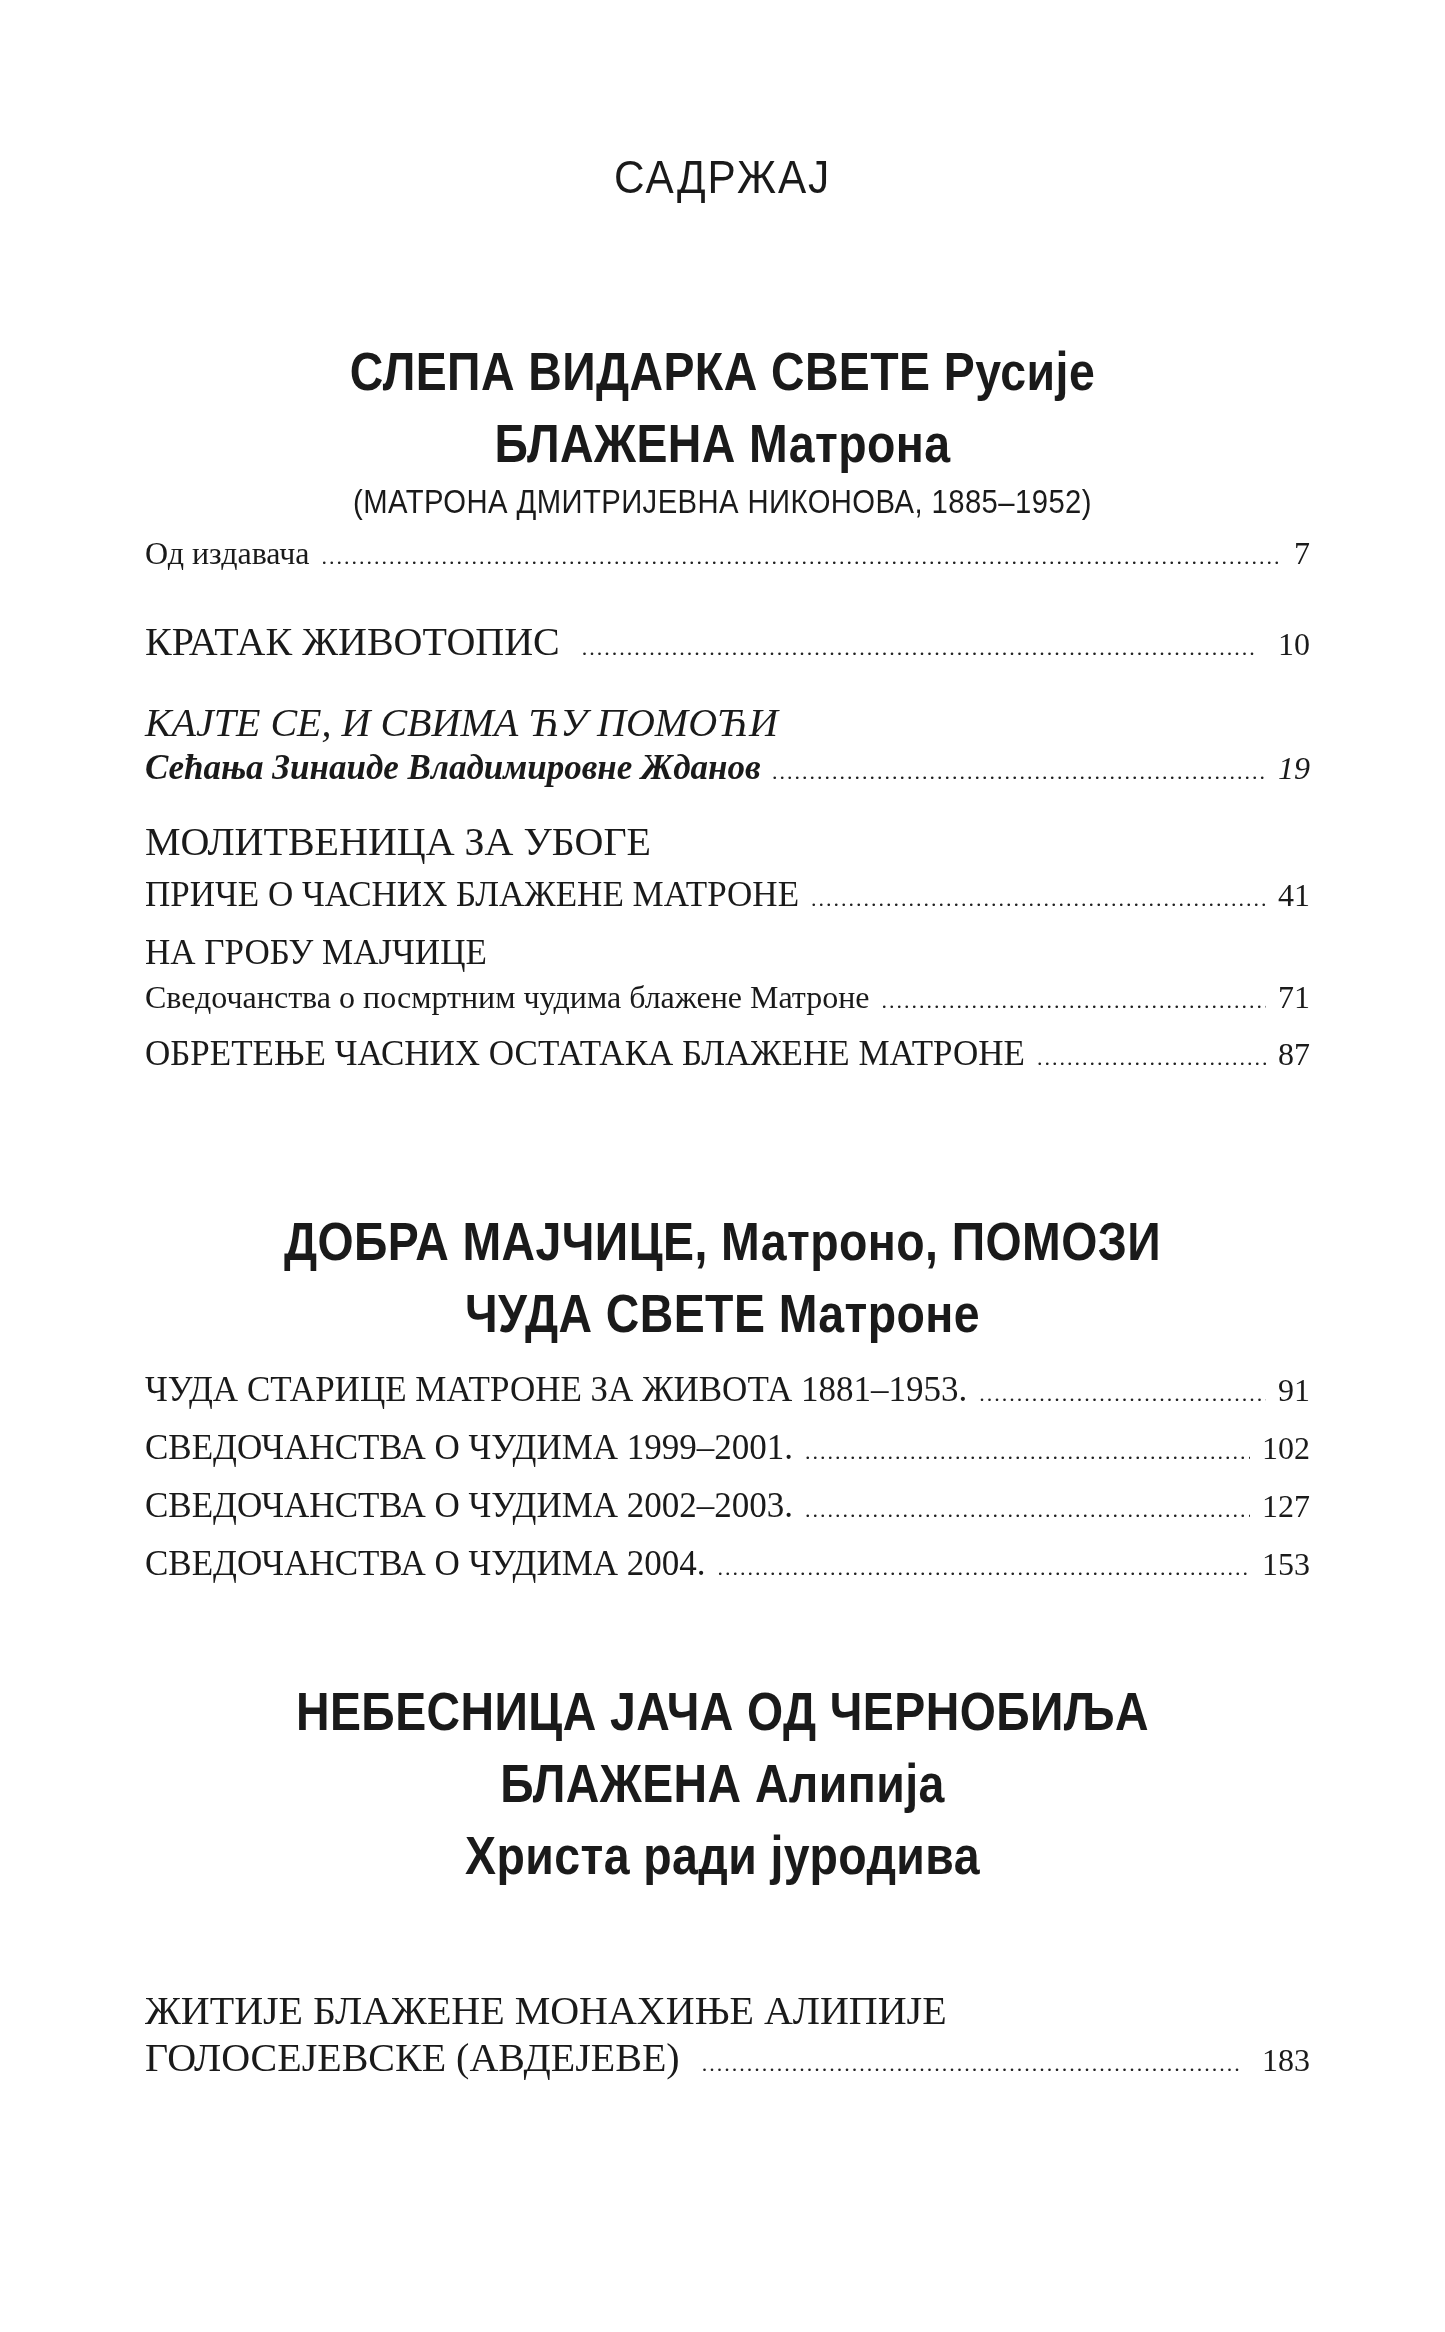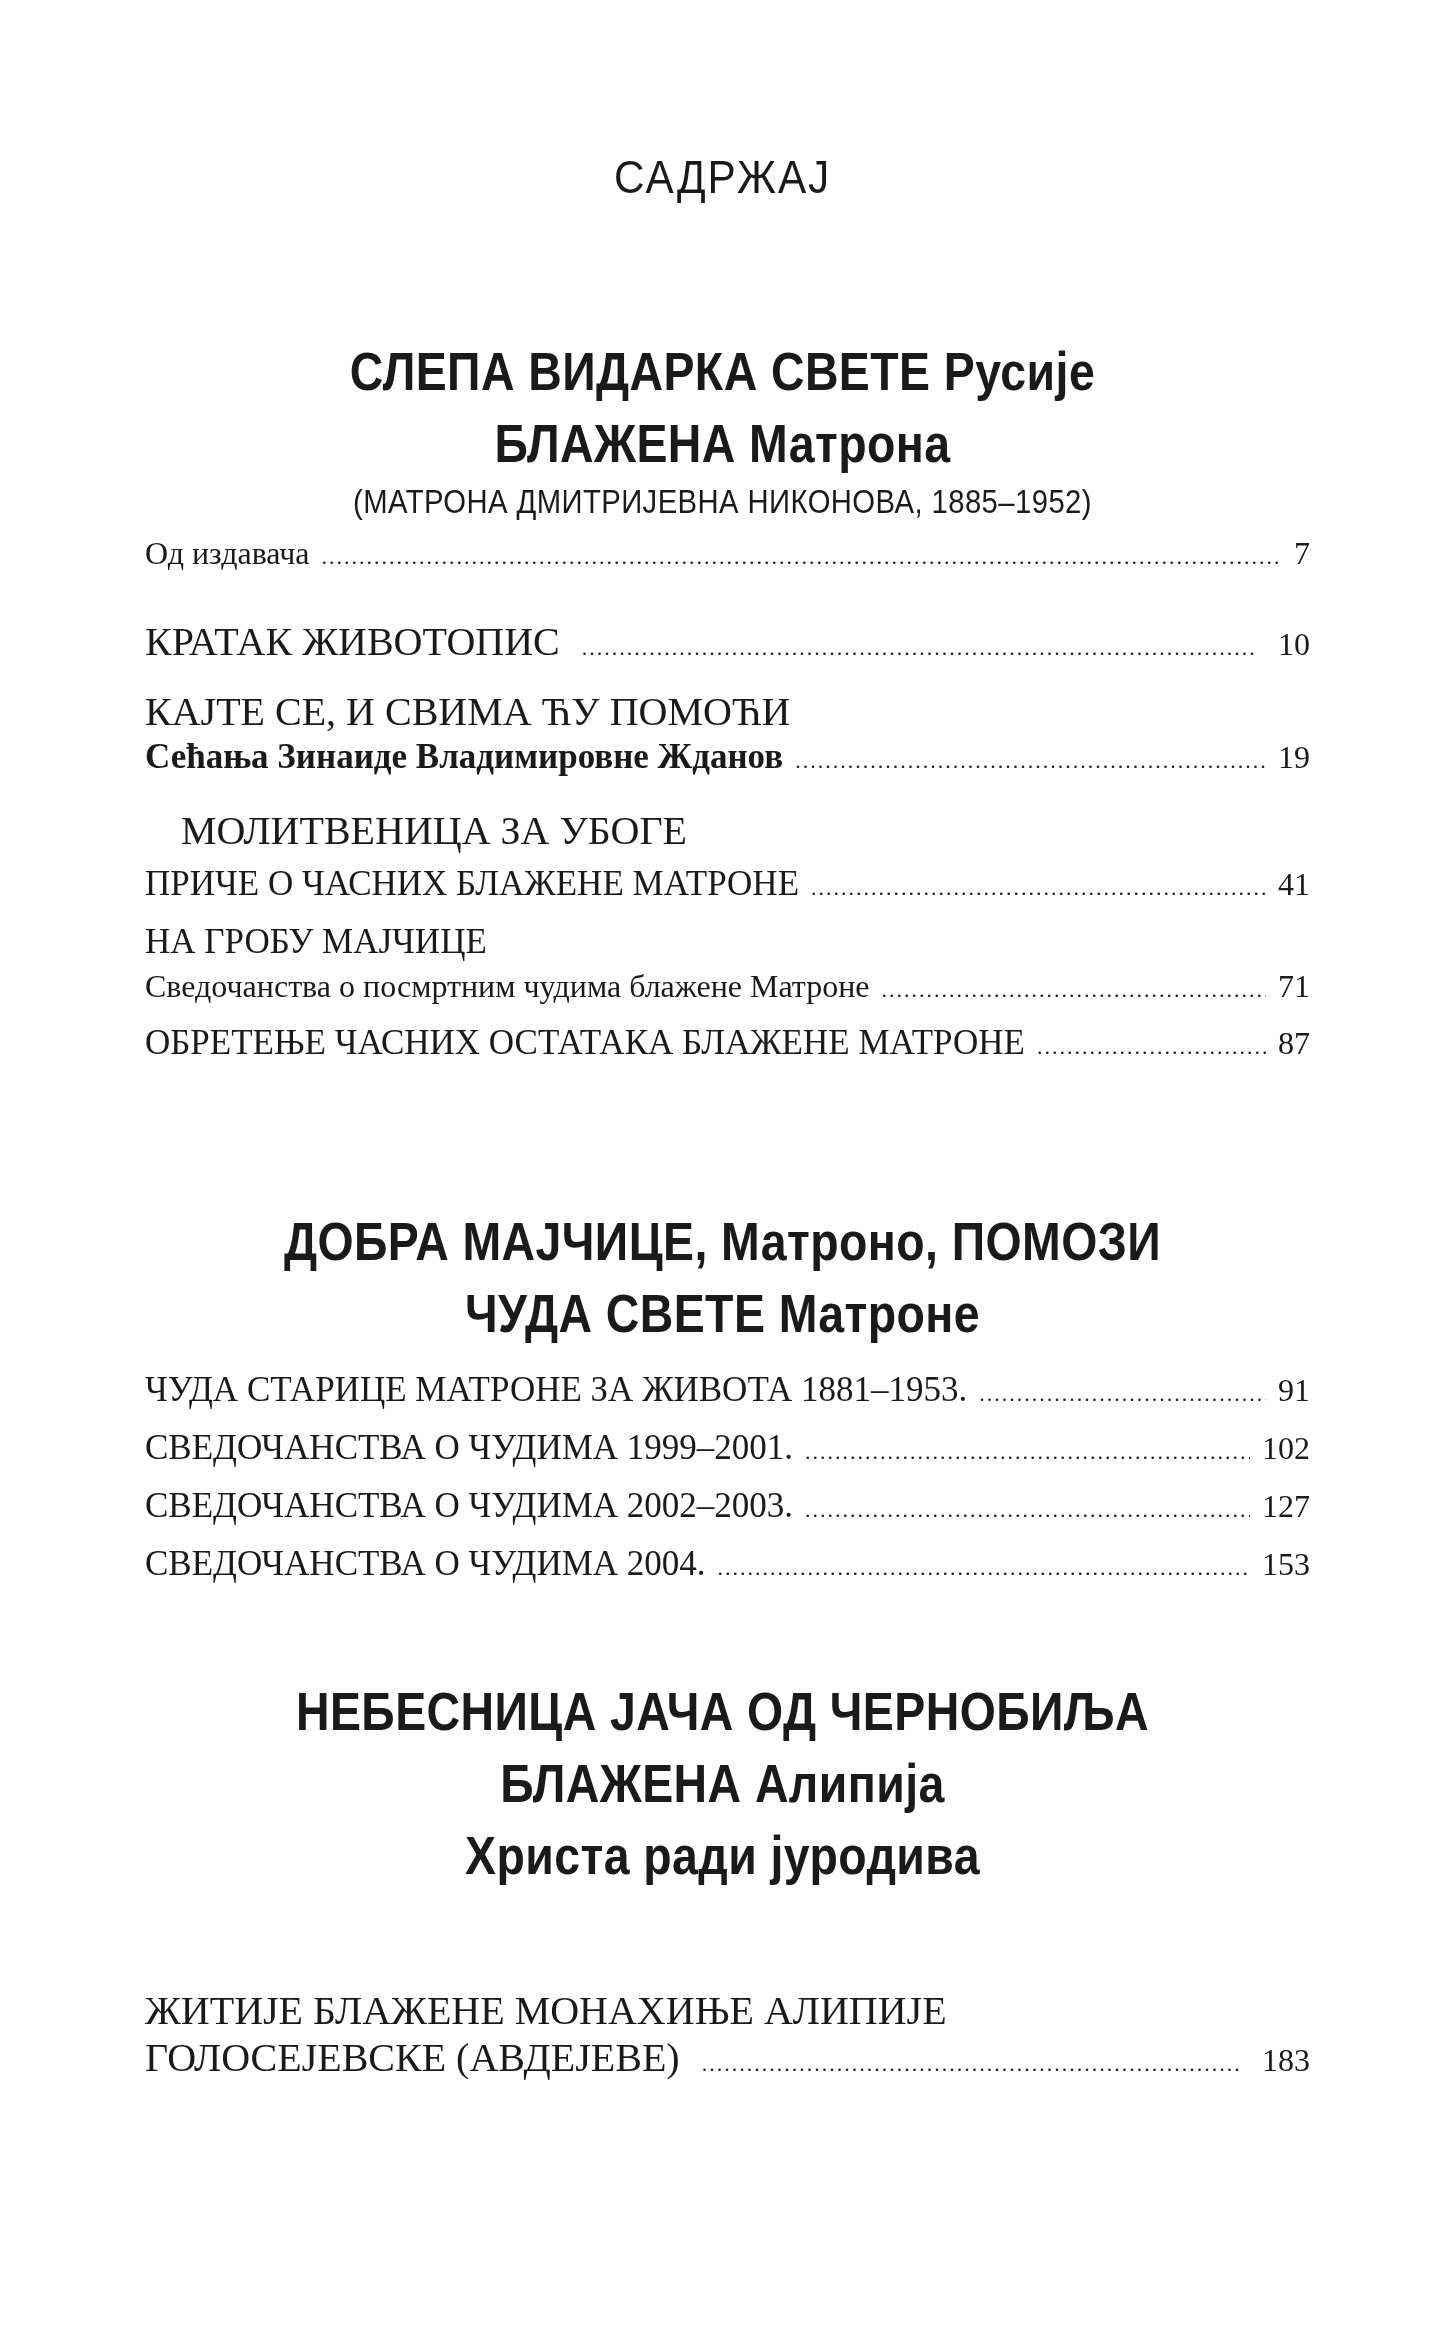"КАЈТЕ СЕ, И СВИМА ЋУ" div.entry { font-style: none -> italic; margin-top: 20px -> 31px }
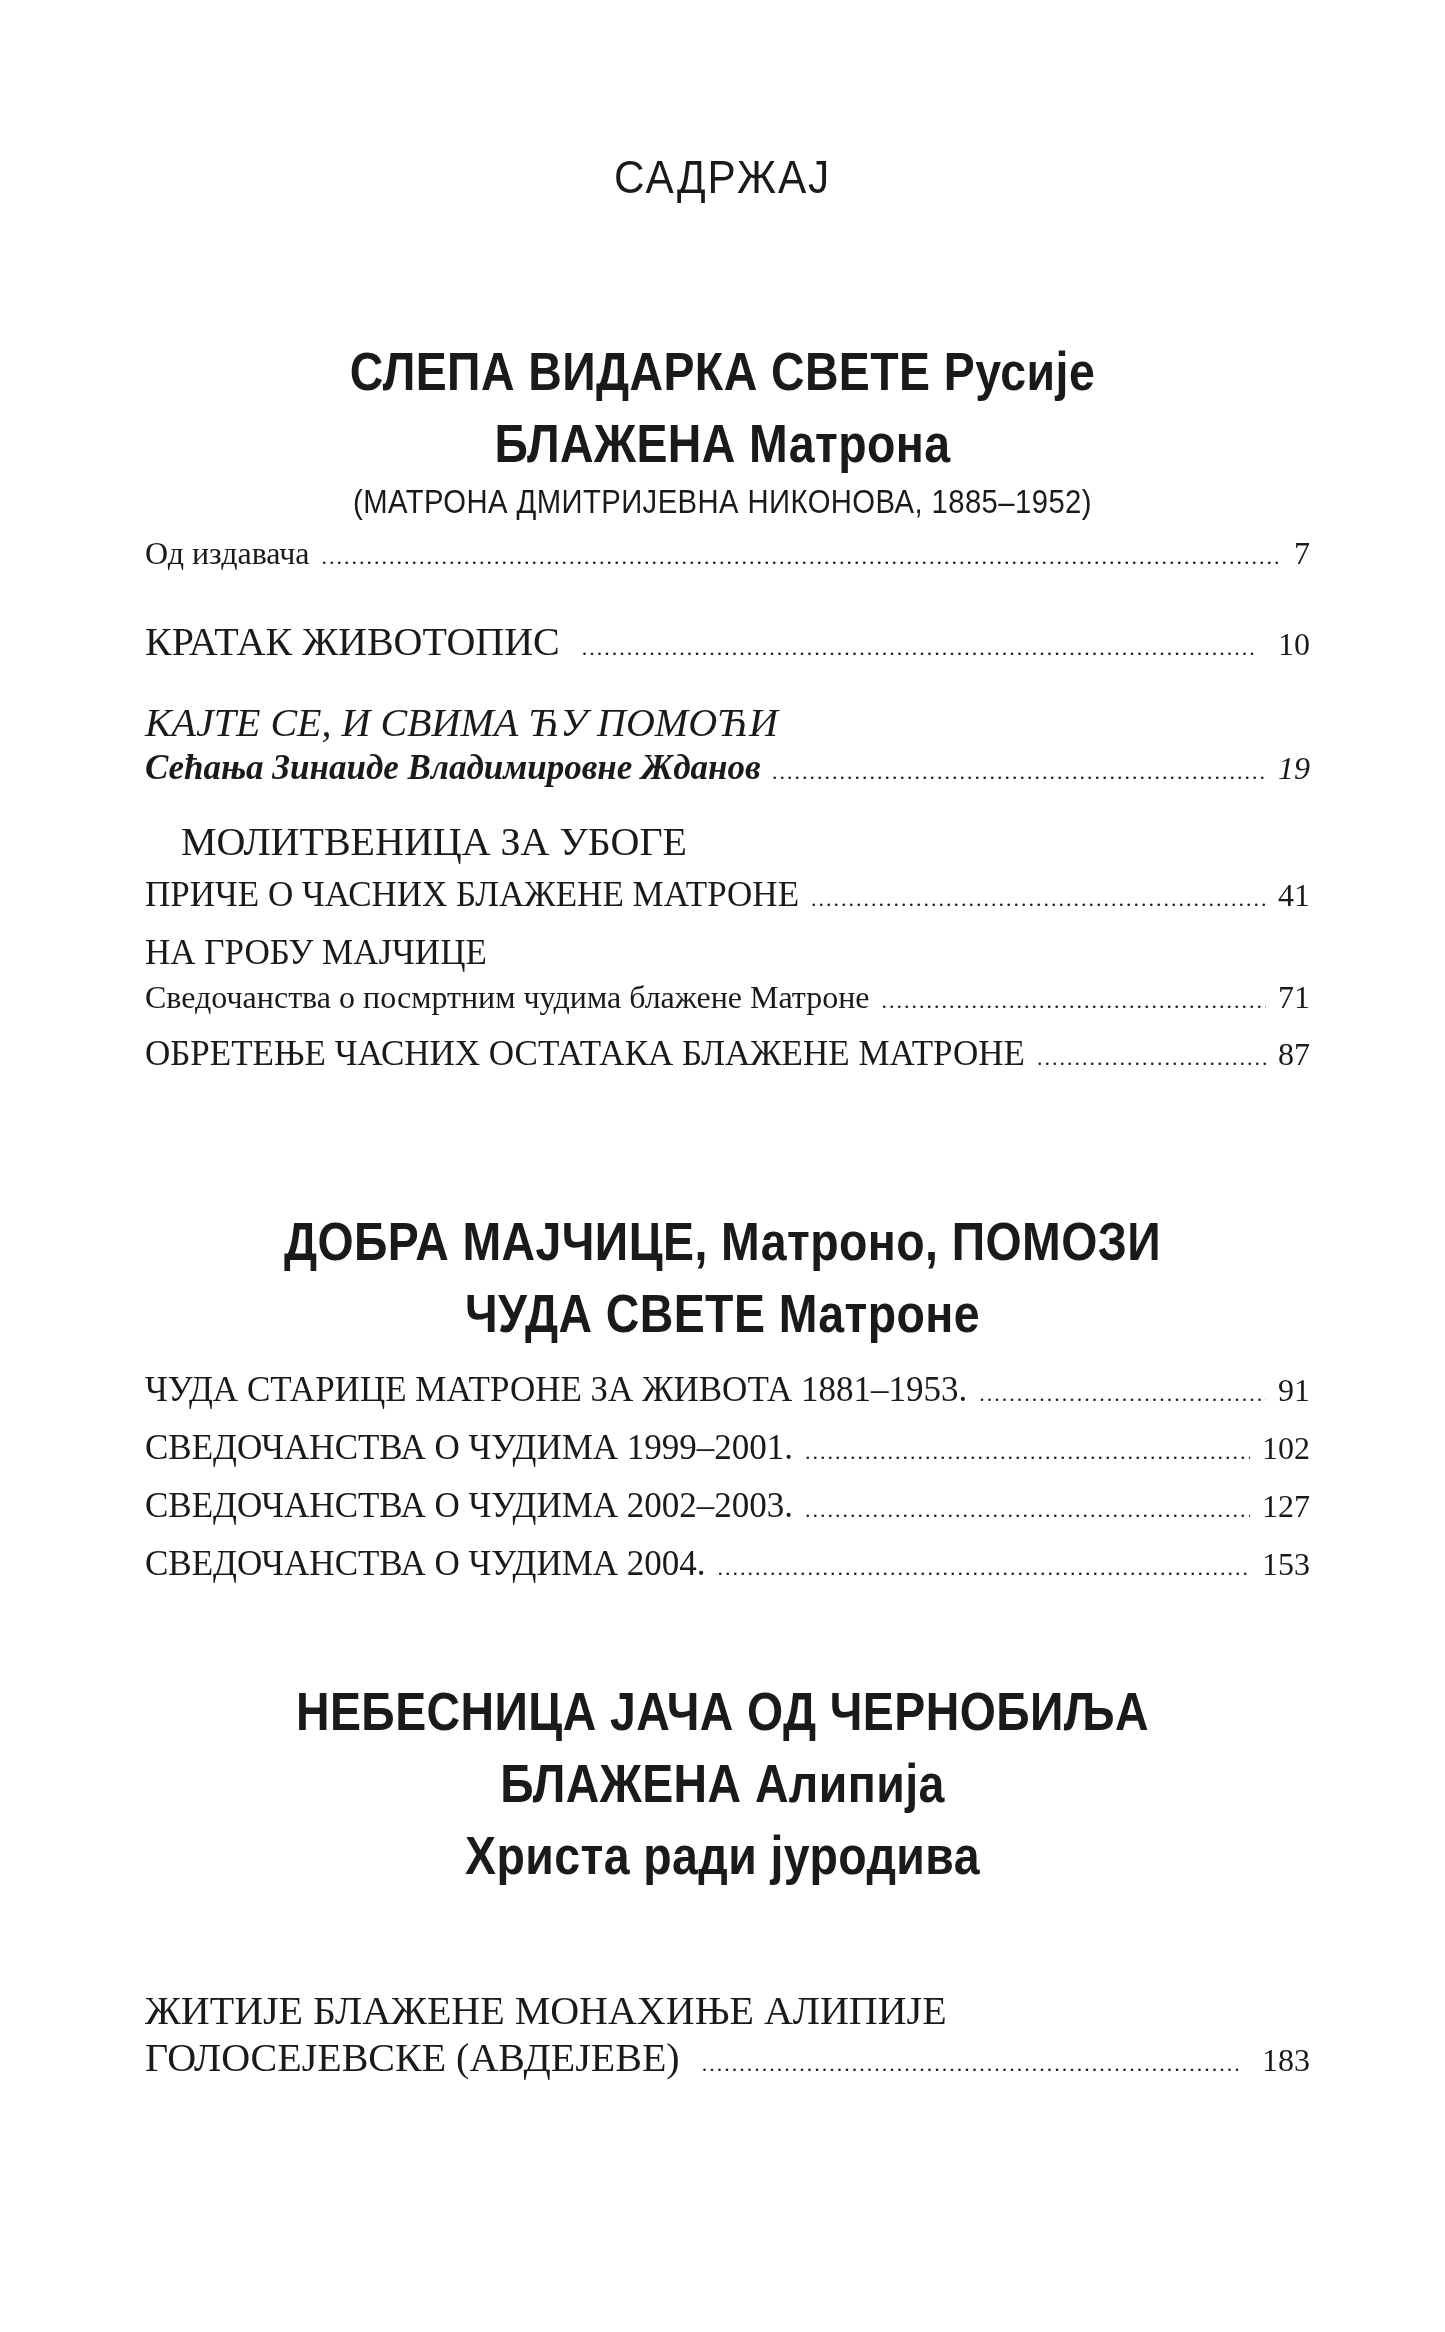"МОЛИТВЕНИЦА ЗА УБОГЕ" div.entry { margin-left: 36px -> none }
